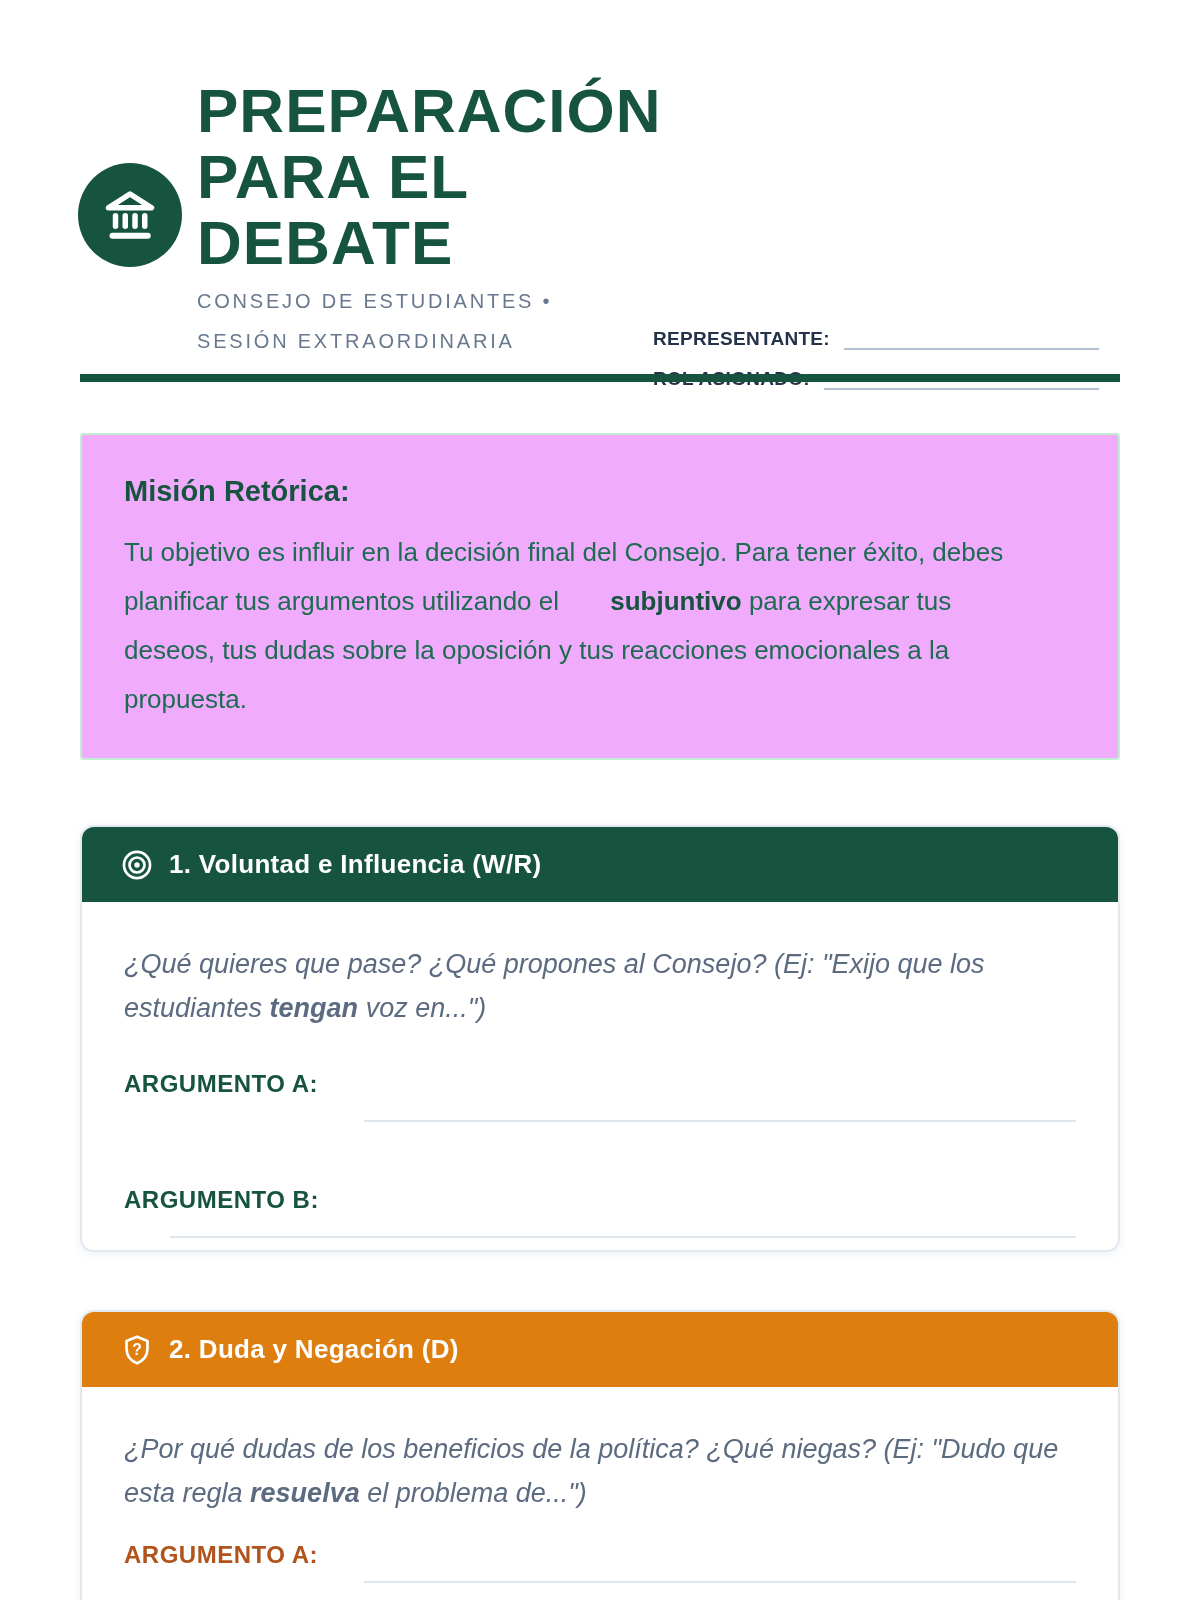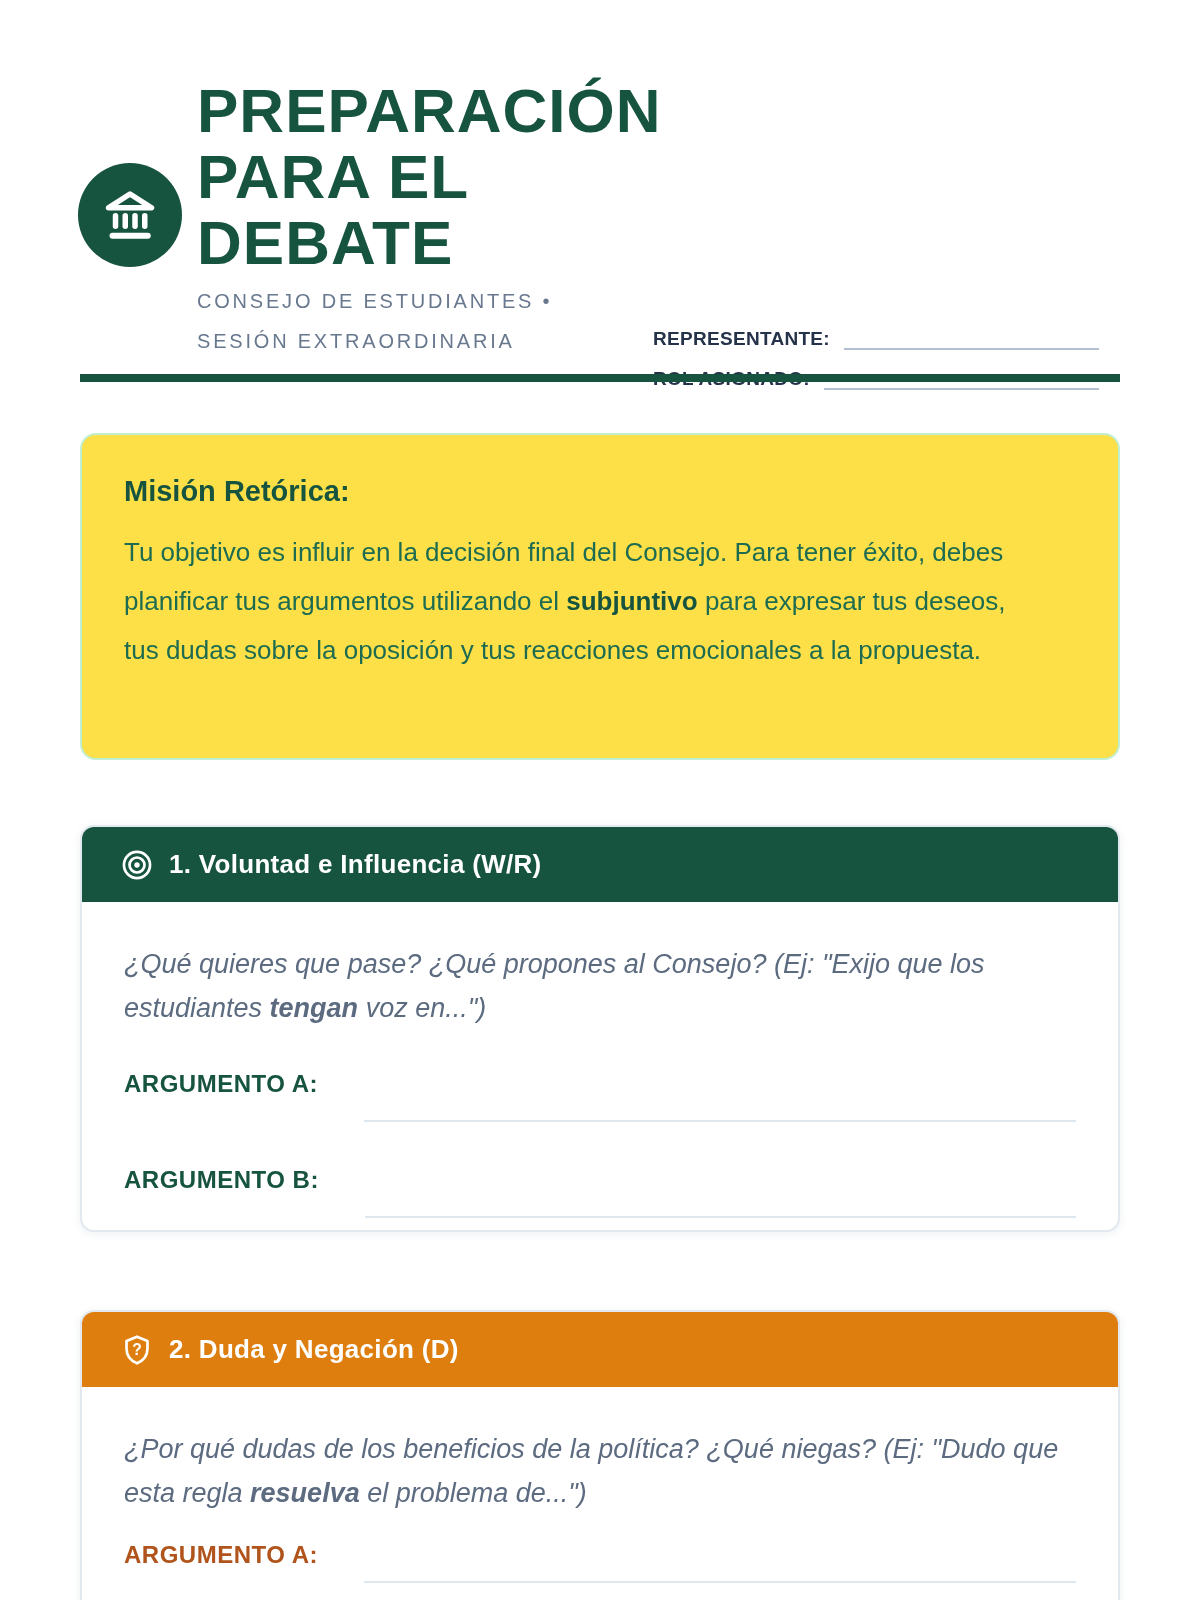"Misión Retórica:" .mission { background: #fde047 -> #f0abfc; border-radius: 16px -> 4px }
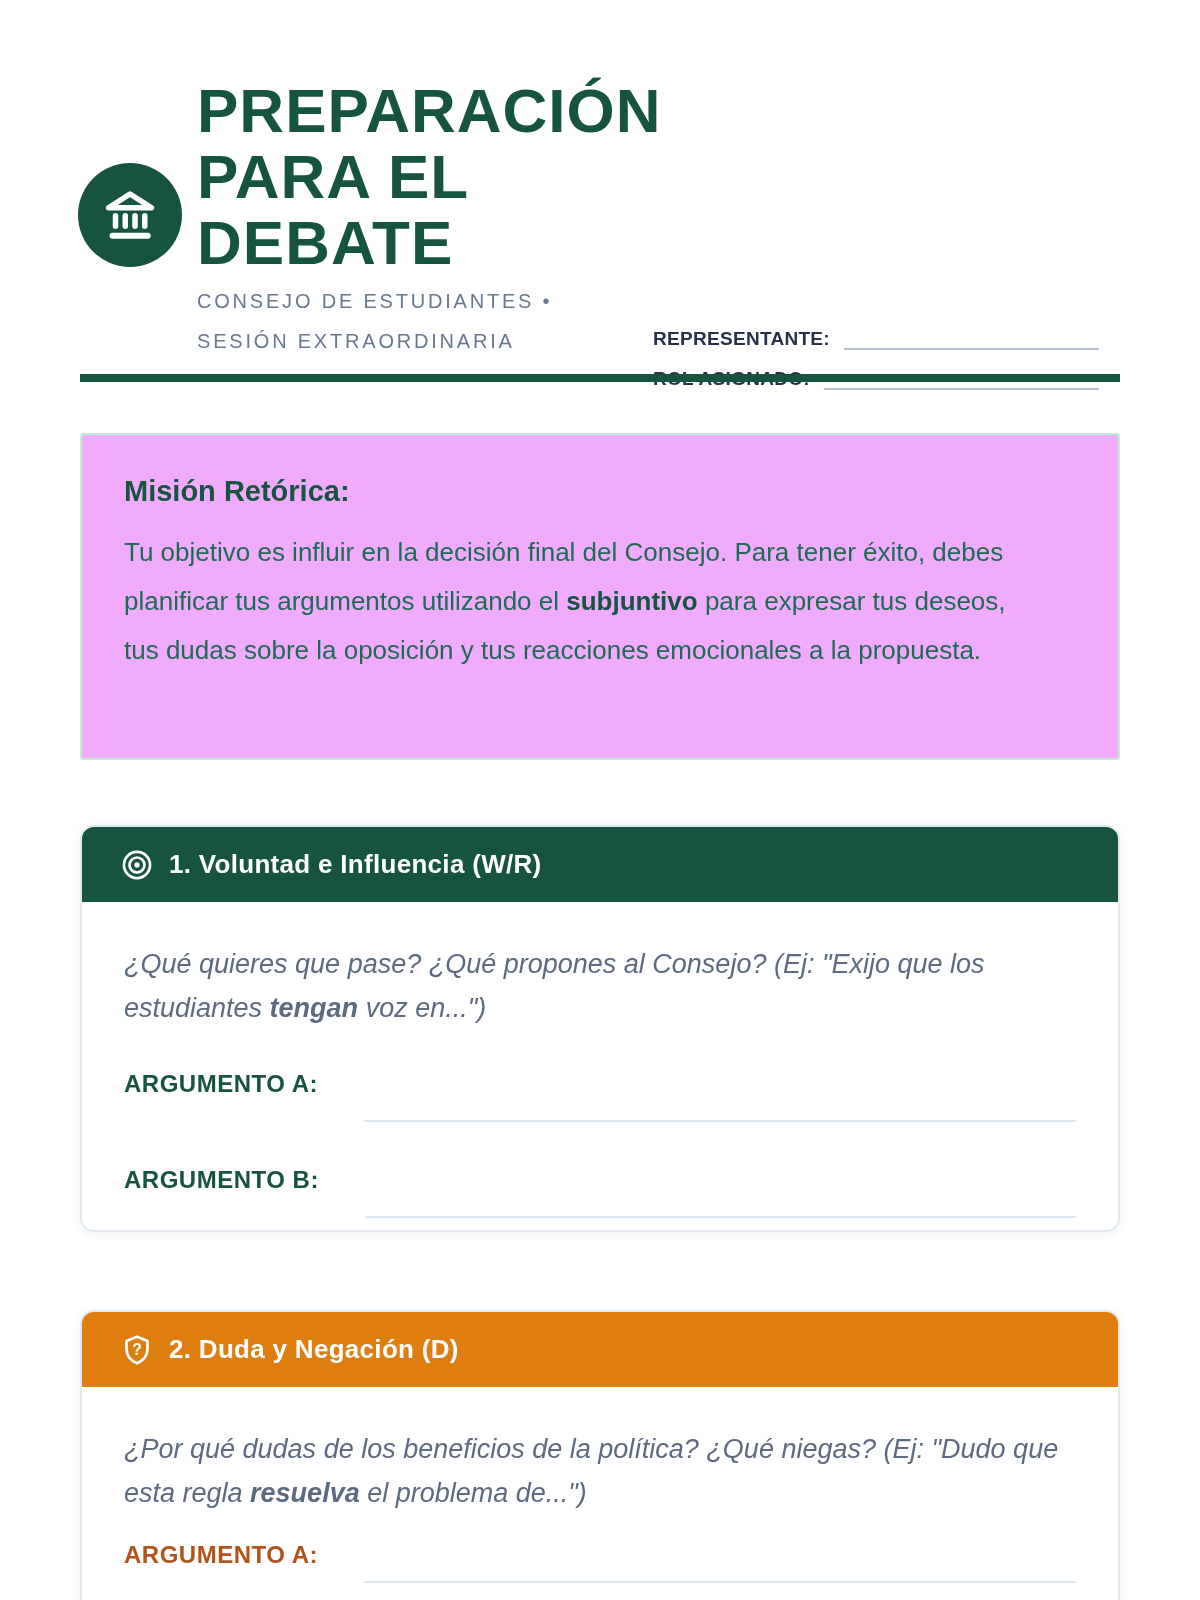"subjuntivo" .mission p b { margin-left: none -> 44px }
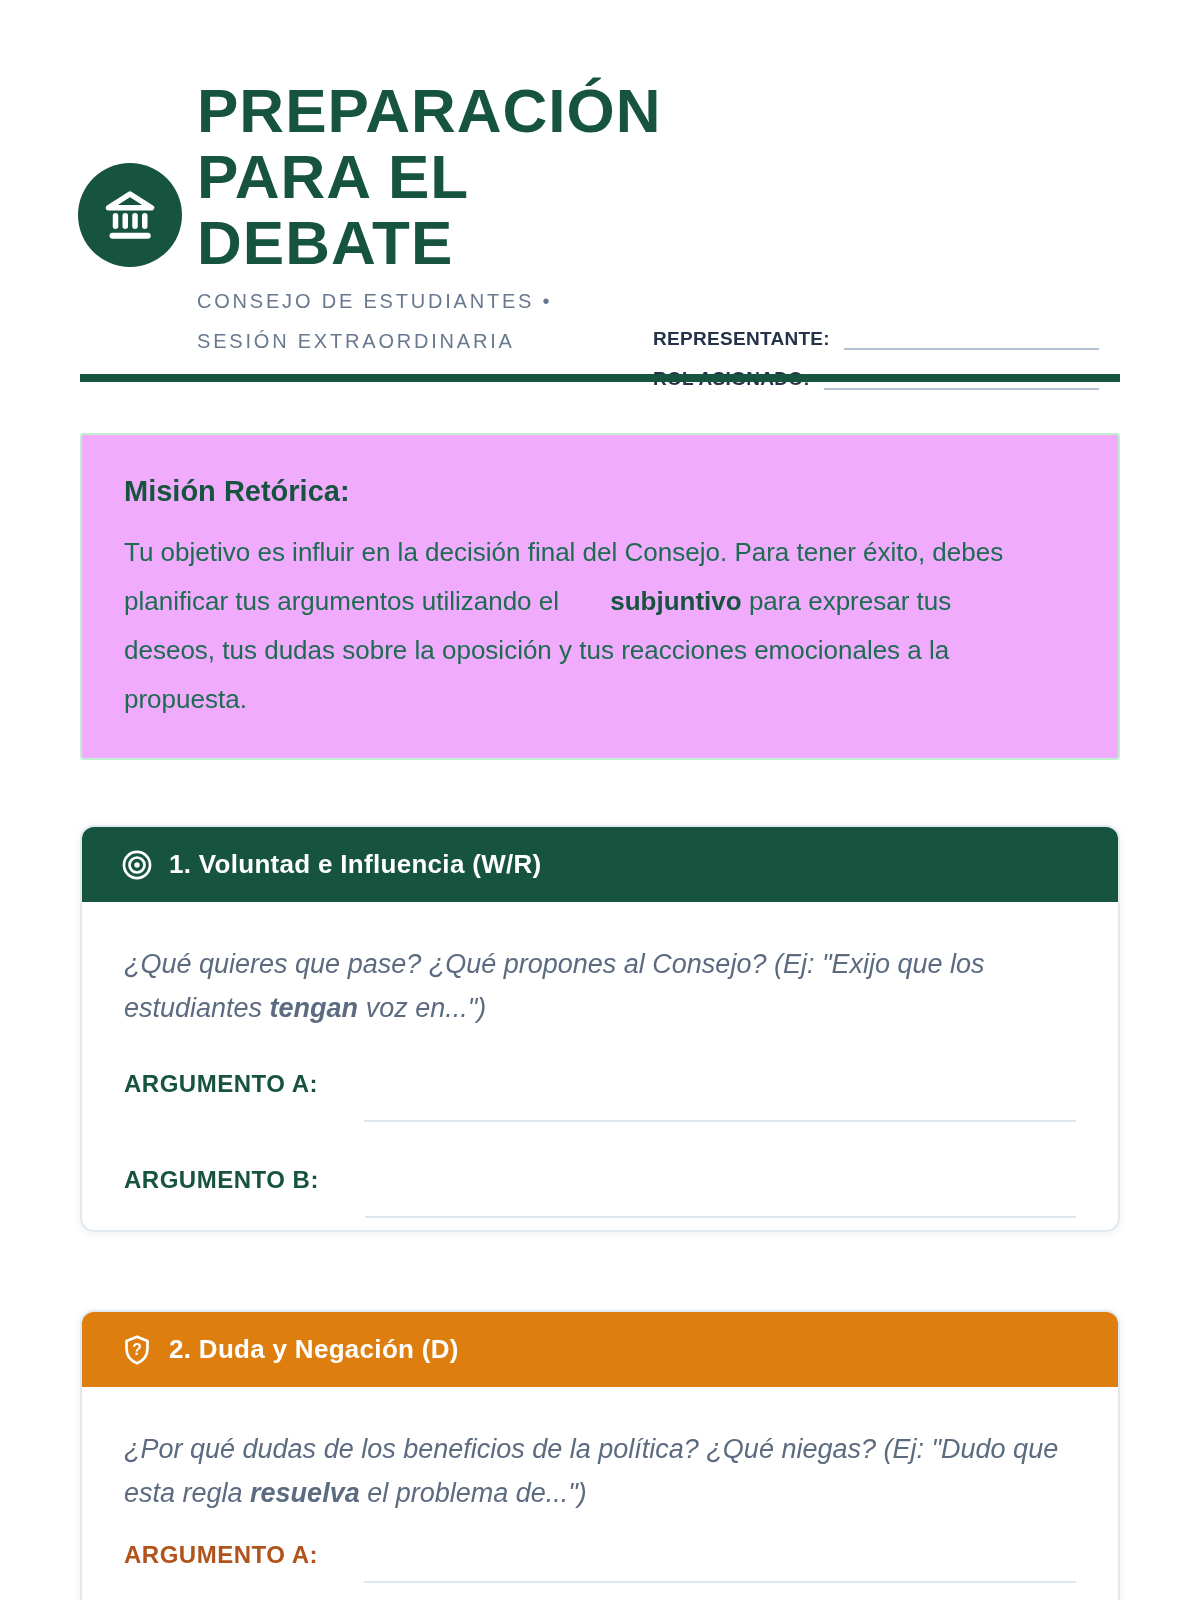"ARGUMENTO B:" .arg-row + .arg-row { flex-direction: none -> column; margin-top: 44px -> 64px }
